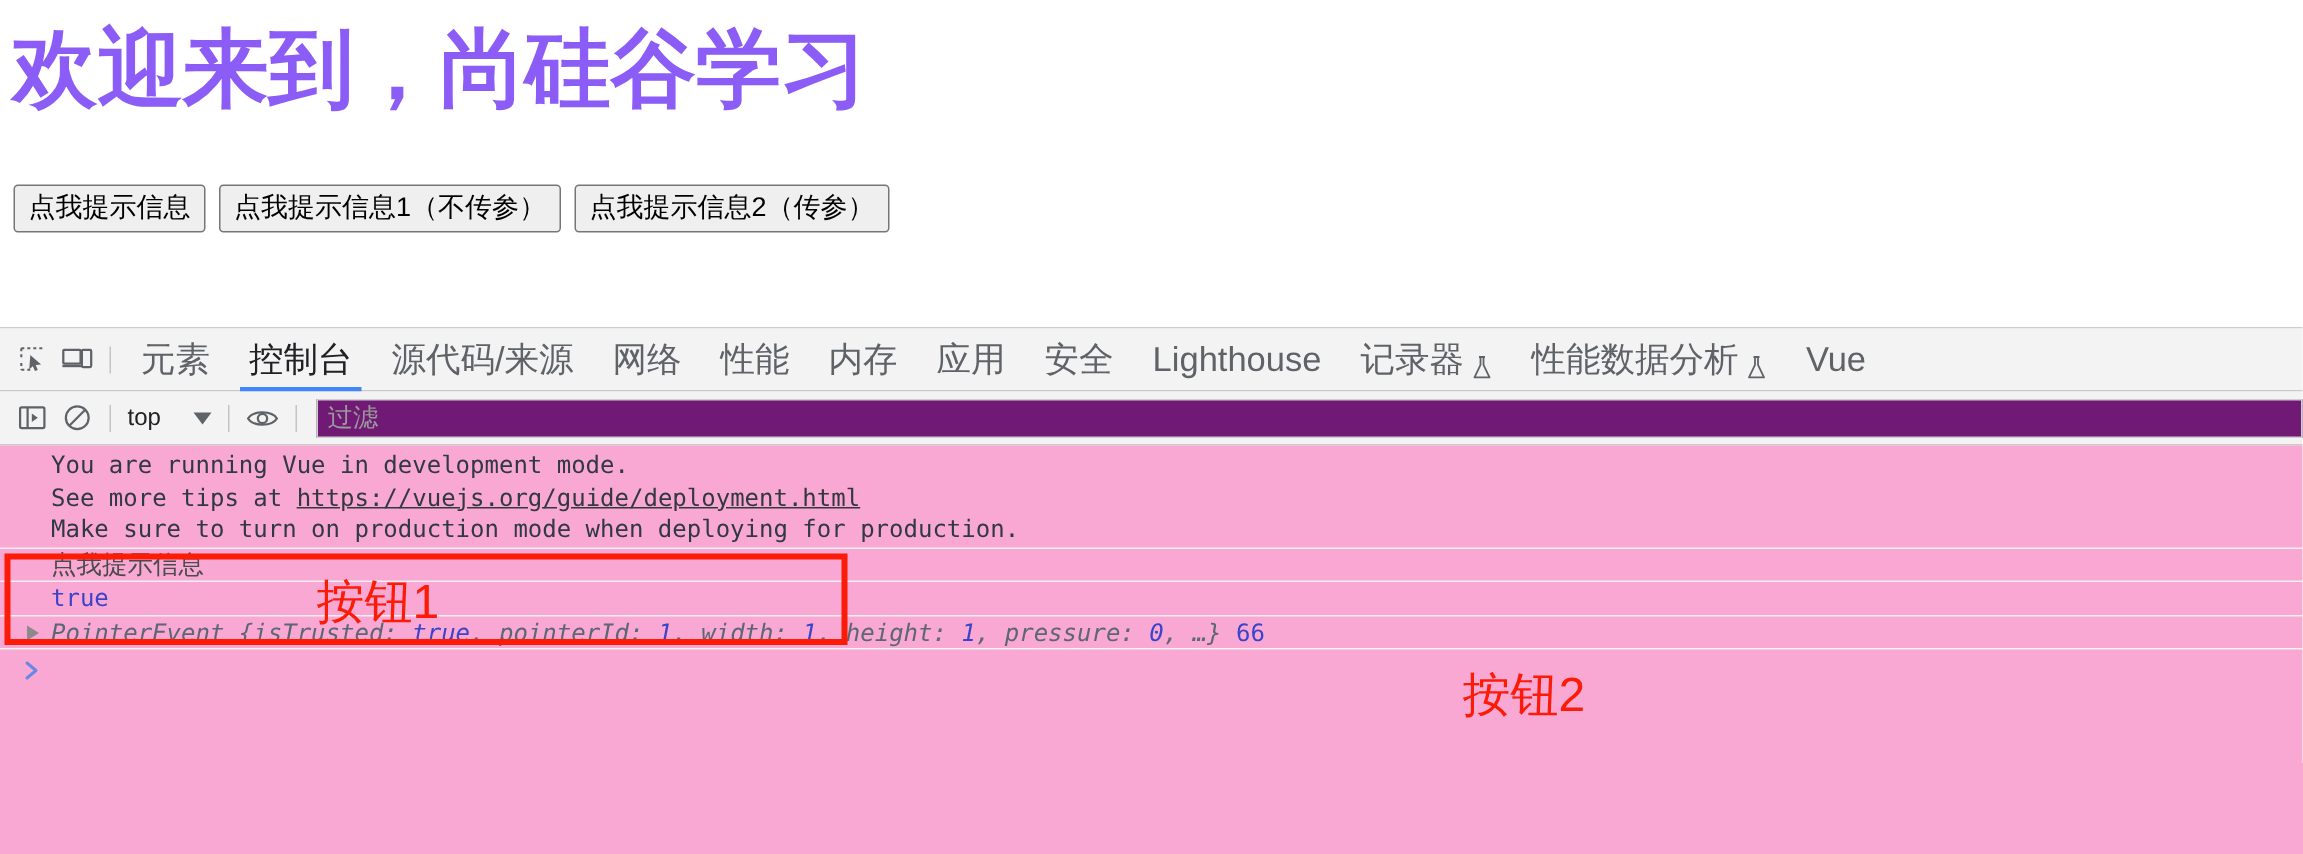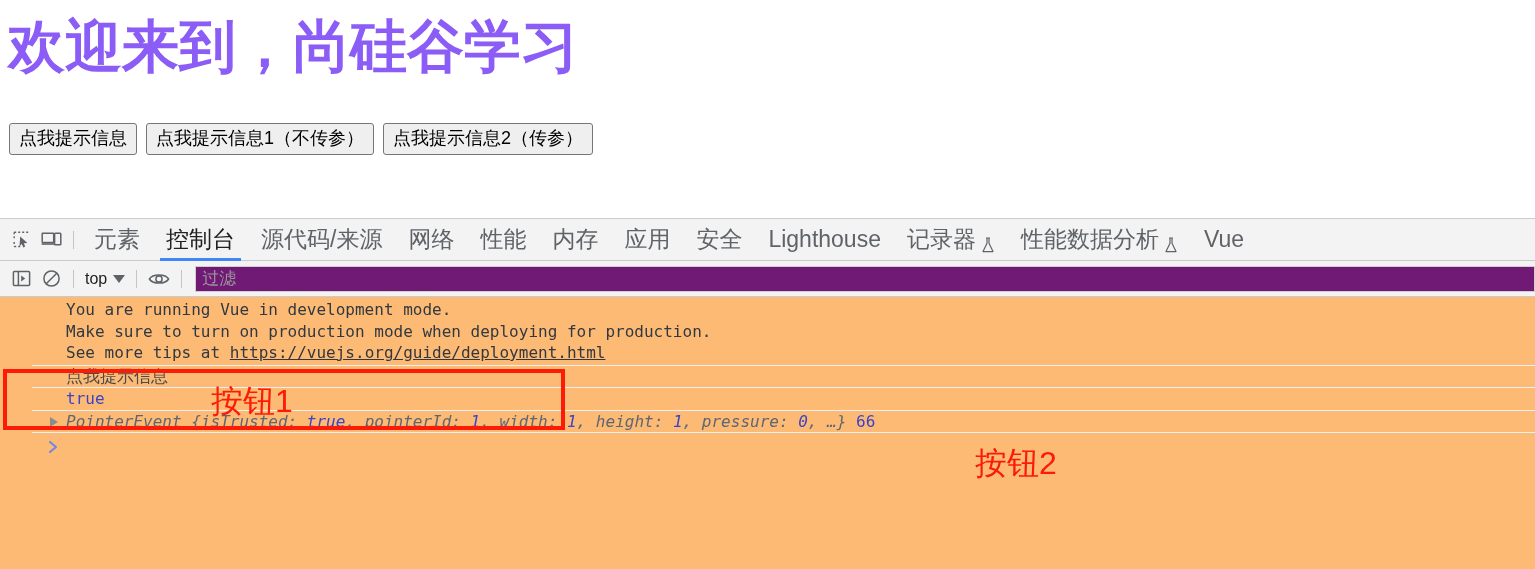"top" .ctx-select { gap: 6px -> 22px }
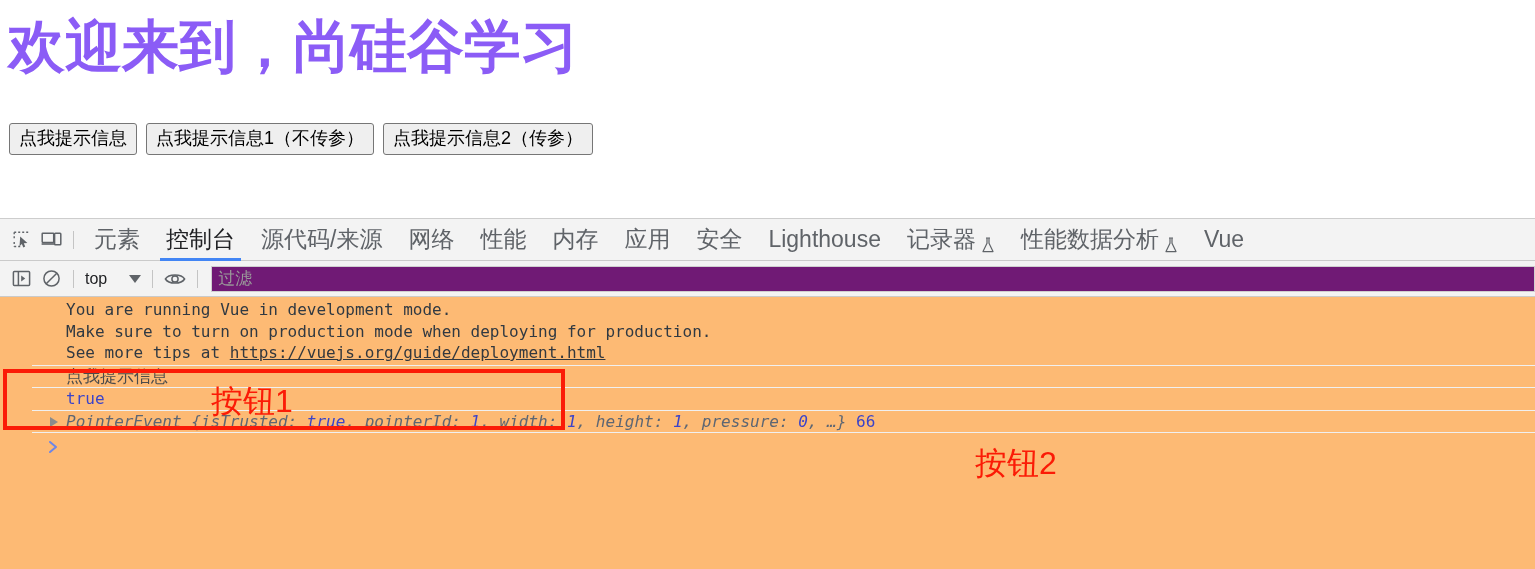"You are running Vue in" #console-body { background: #fdba74 -> #f9a8d4; padding-left: 32px -> none }
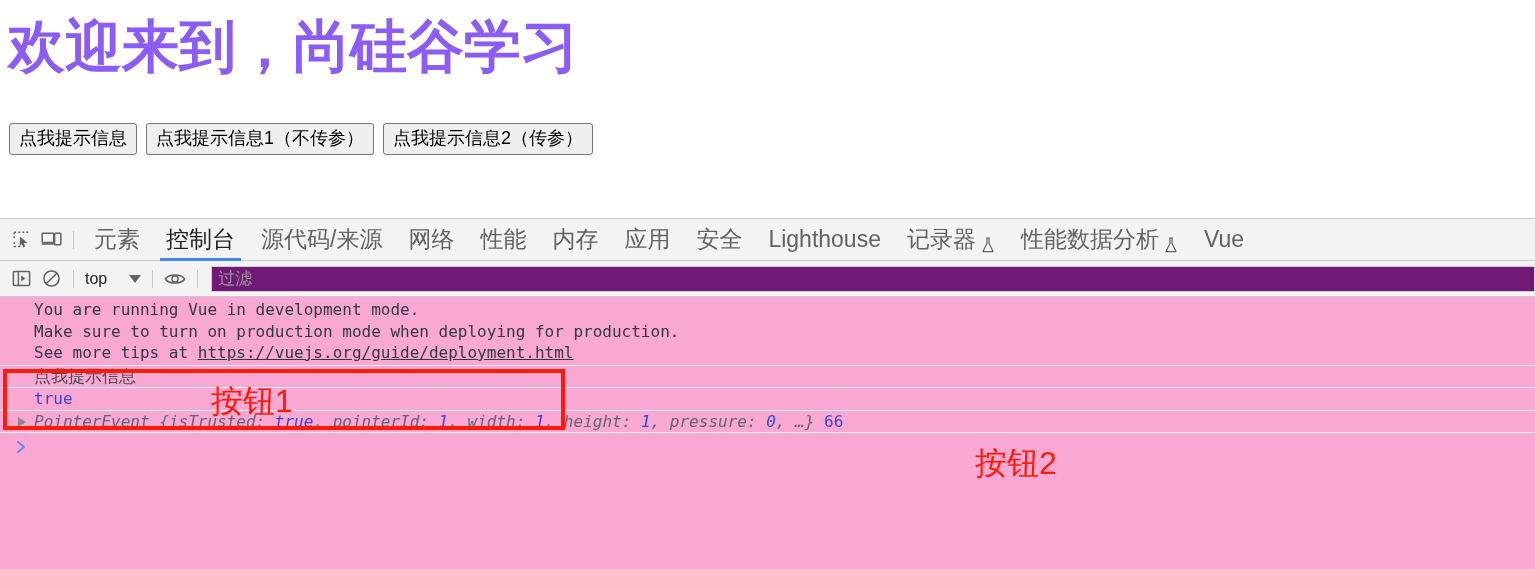"Make sure to turn on" div { order: before "See more tips at" -> after "See more tips at" }
